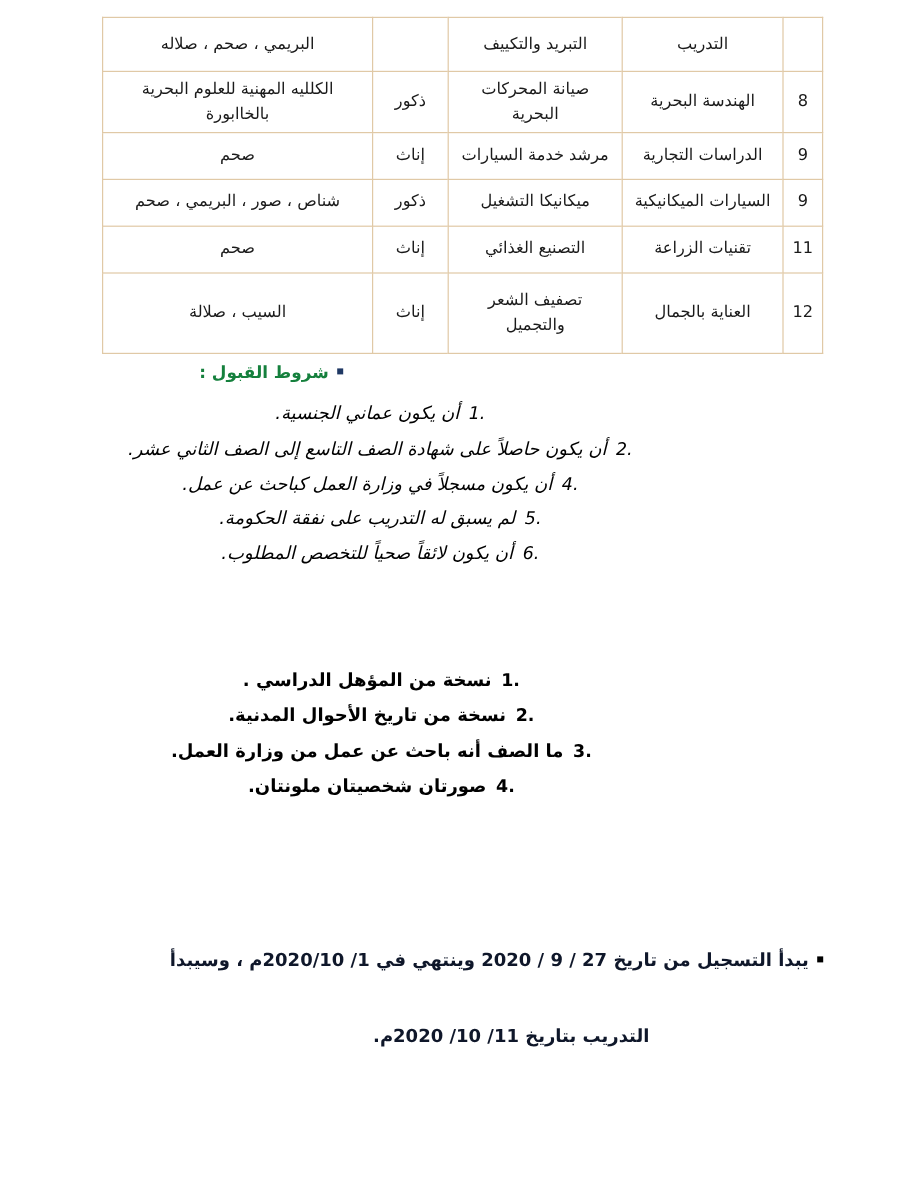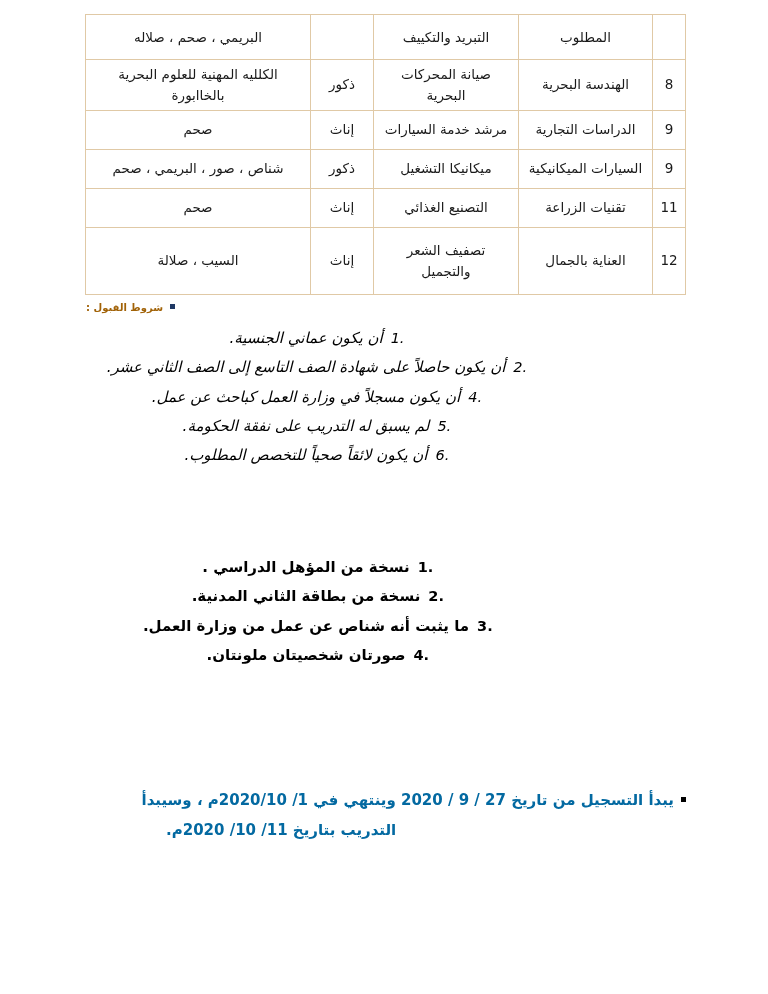"المطلوب" td.cell-specialty { text: المطلوب -> التدريب }
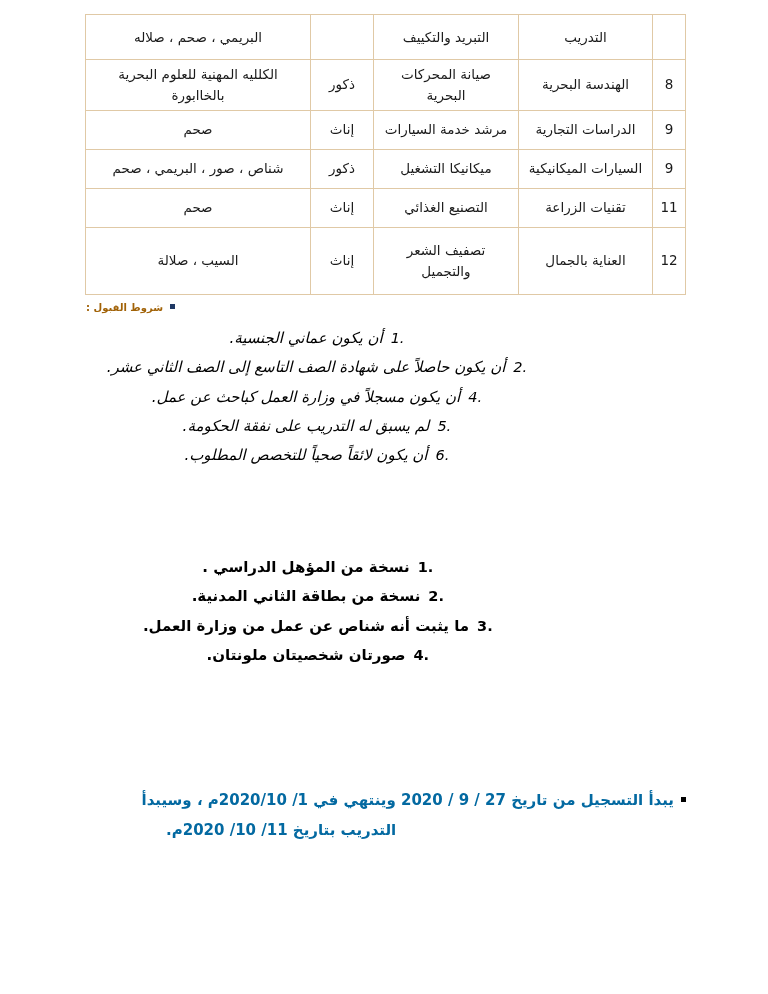"شروط القبول :" .bullet-head { color: #a16207 -> #15803d; font-size: 10px -> 14px; text-align: left -> center }
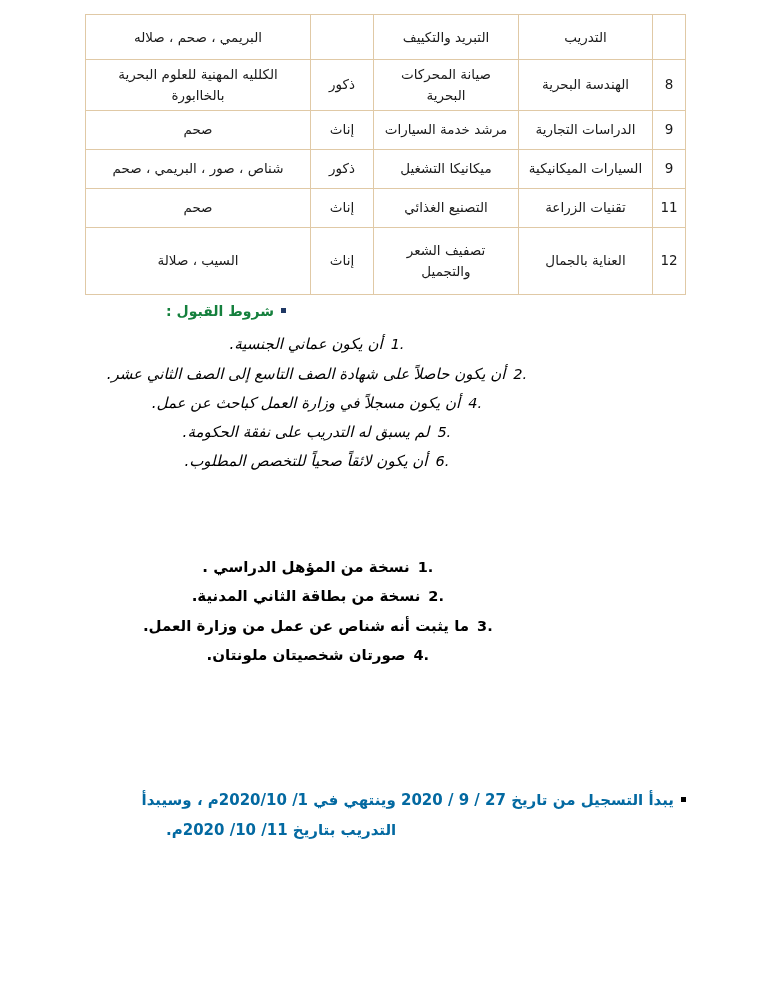"نسخة من بطاقة الثاني المدنية." span.txt { text: بطاقة الثاني -> تاريخ الأحوال }
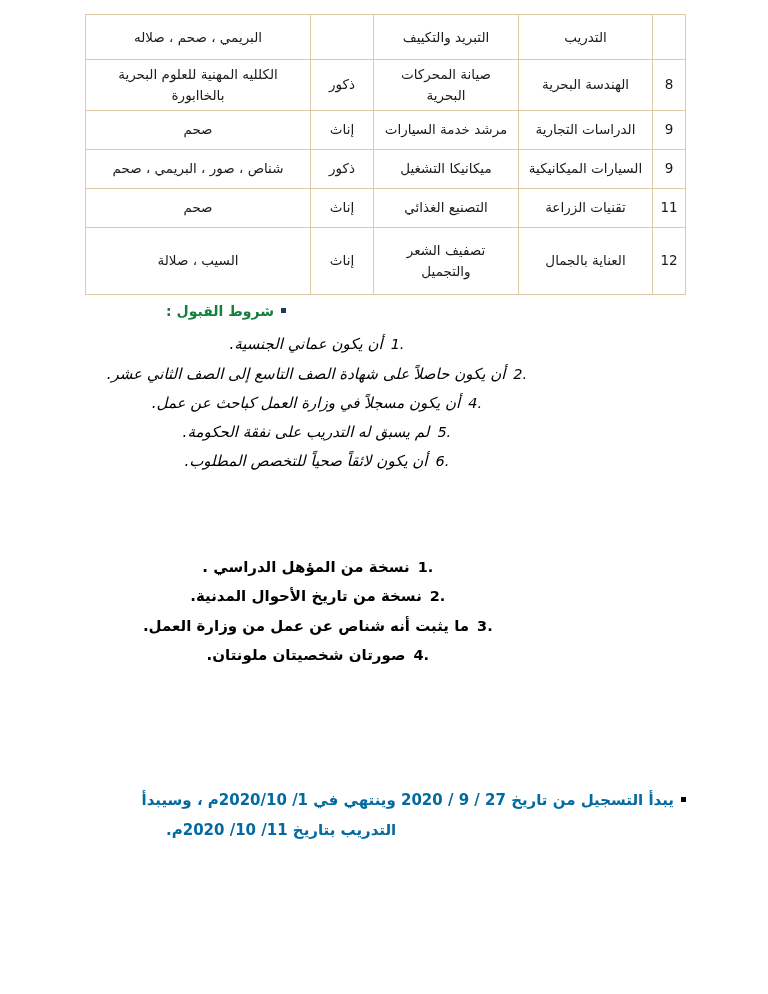"ما يثبت أنه شناص عن" span.txt { text: يثبت أنه شناص -> الصف أنه باحث }
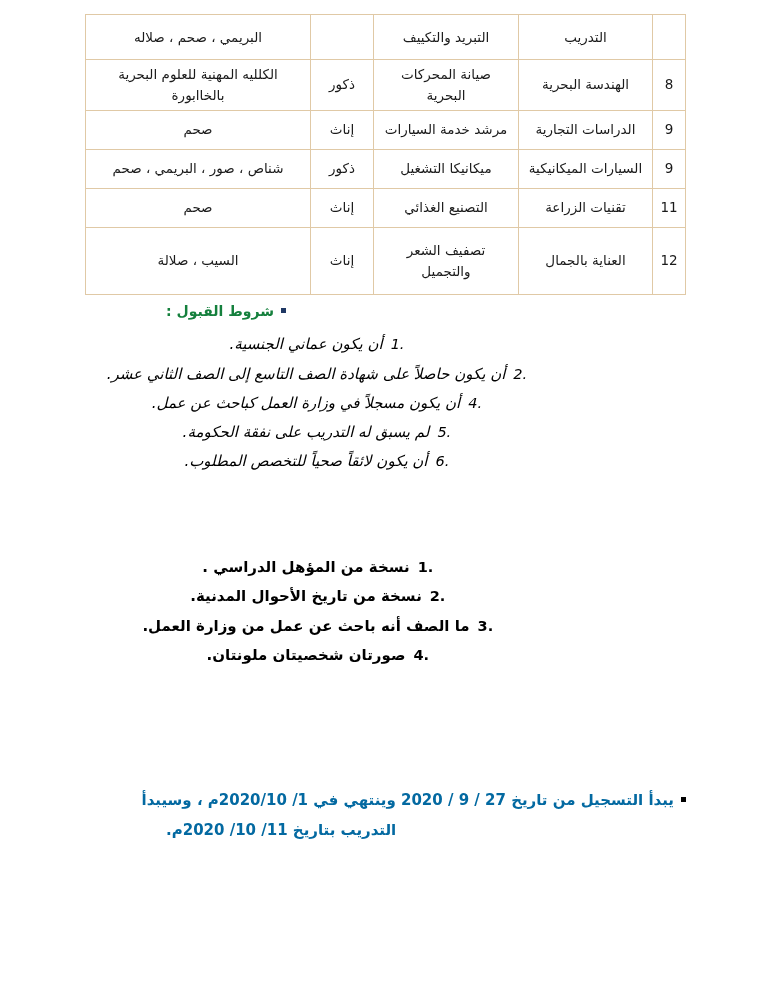"يبدأ التسجيل من تاريخ 27" .footer-note { color: #0369a1 -> #0f172a }
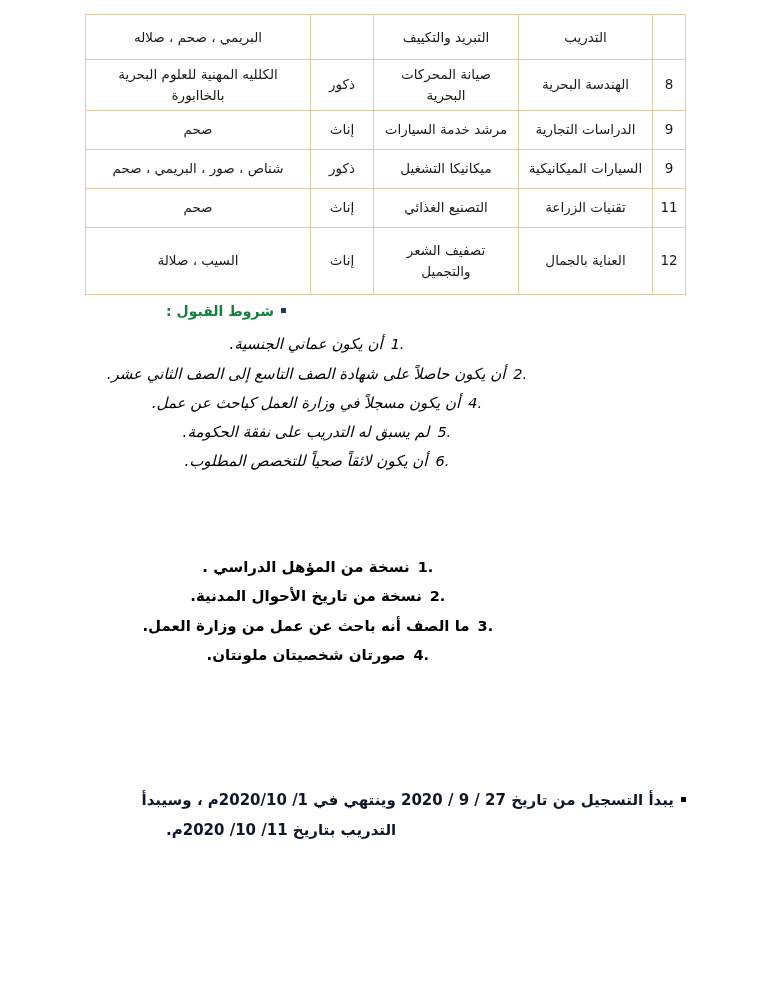"التدريب بتاريخ 11/ 10/ 2020م." .footer-note .line2 { margin-top: none -> 33px; text-align: left -> center }
